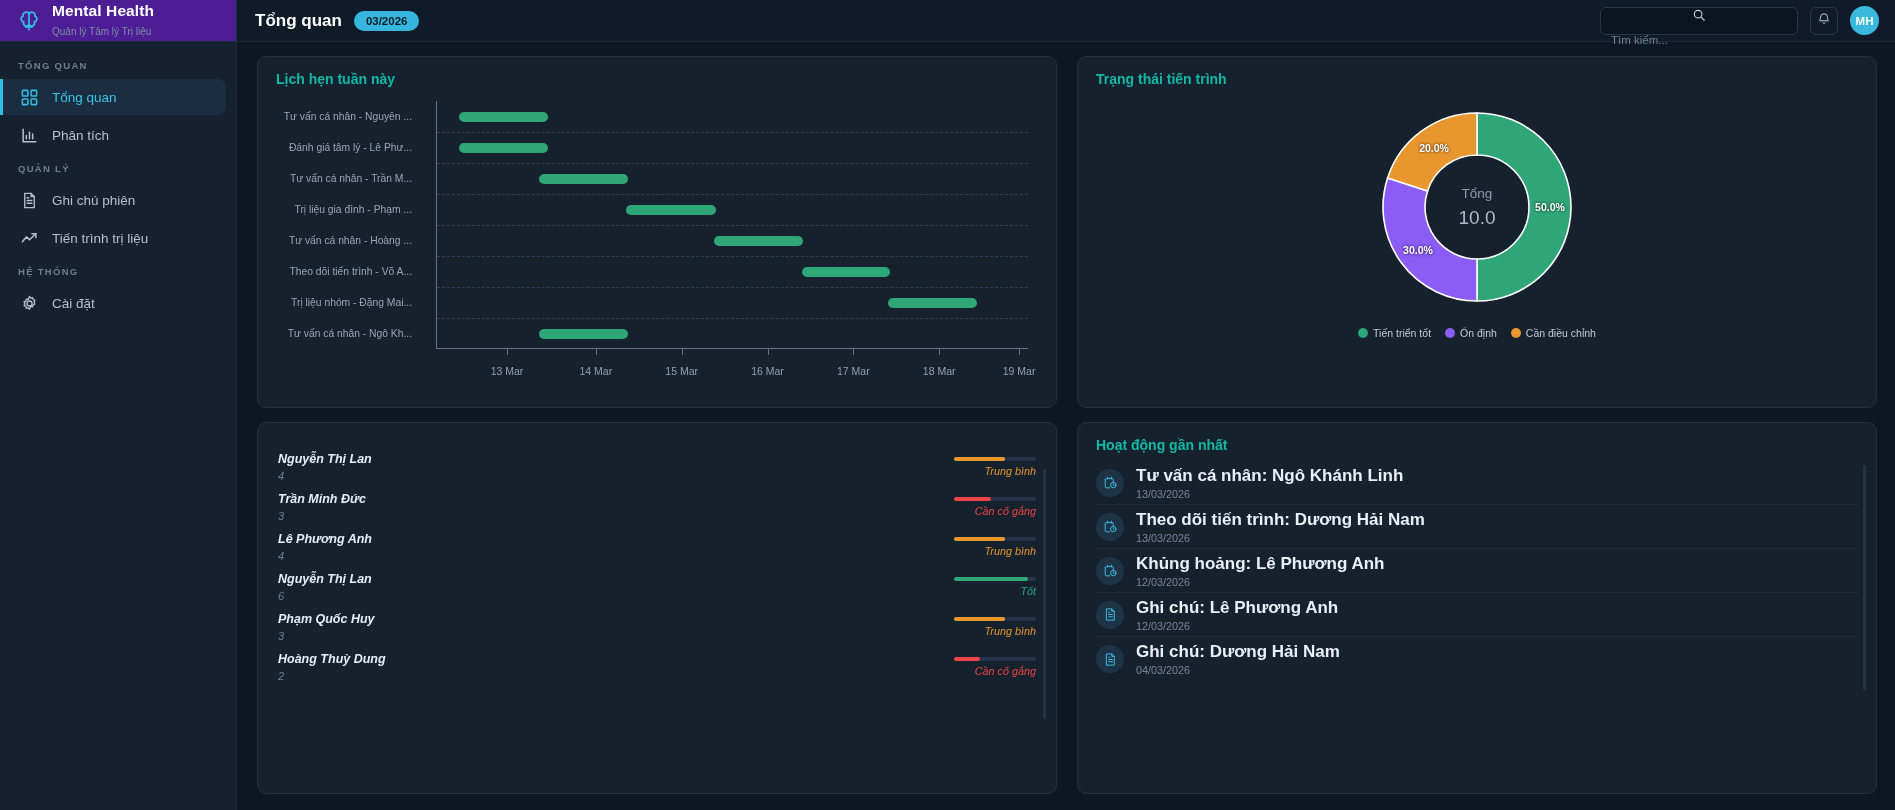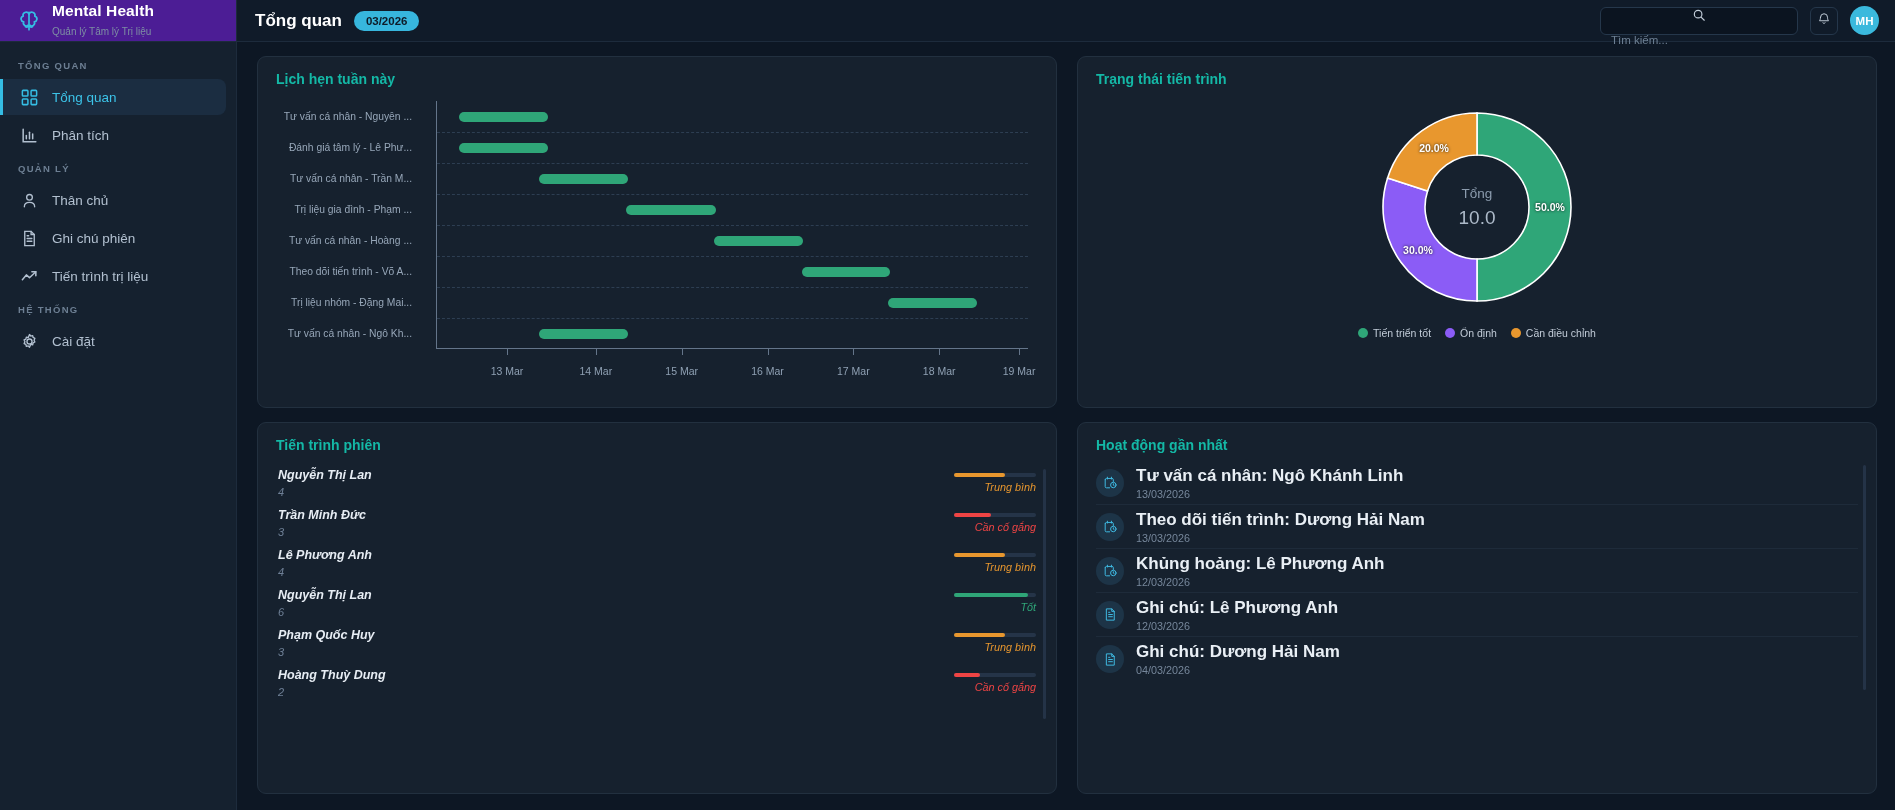"Thân chủ" div.nav-item { html: <div> <span> <svg> <circle></circle> <path></path> </svg> </span> <span>Thân chủ</span> </div> -> none }
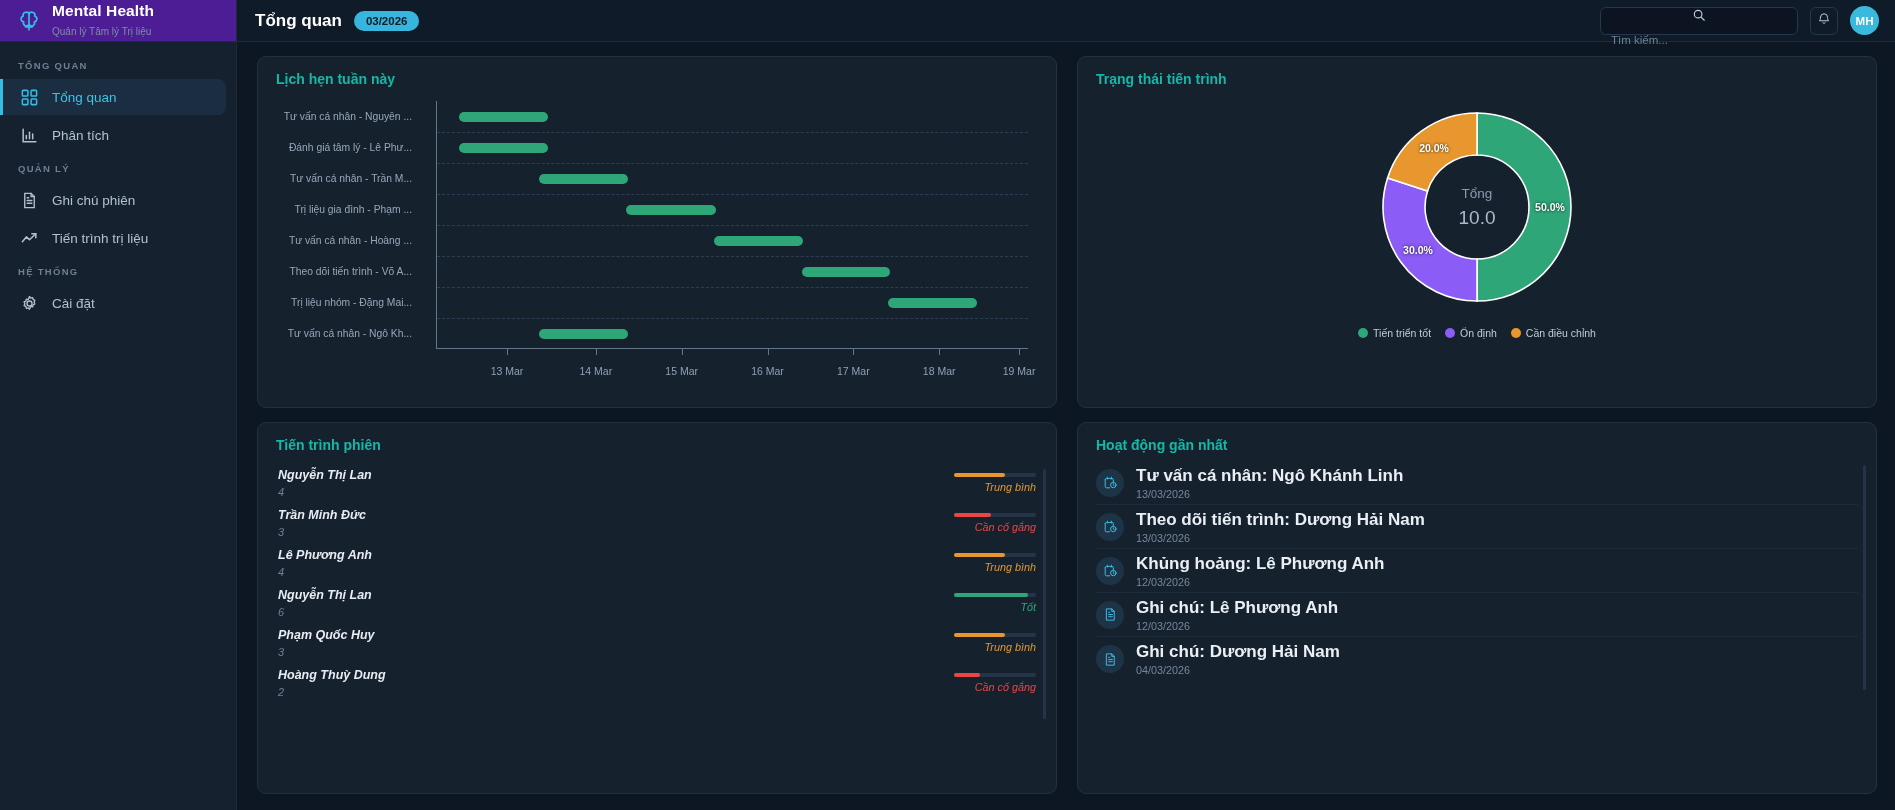"Tiến trình phiên" div.card-title { html: <div>Tiến trình phiên</div> -> none }
